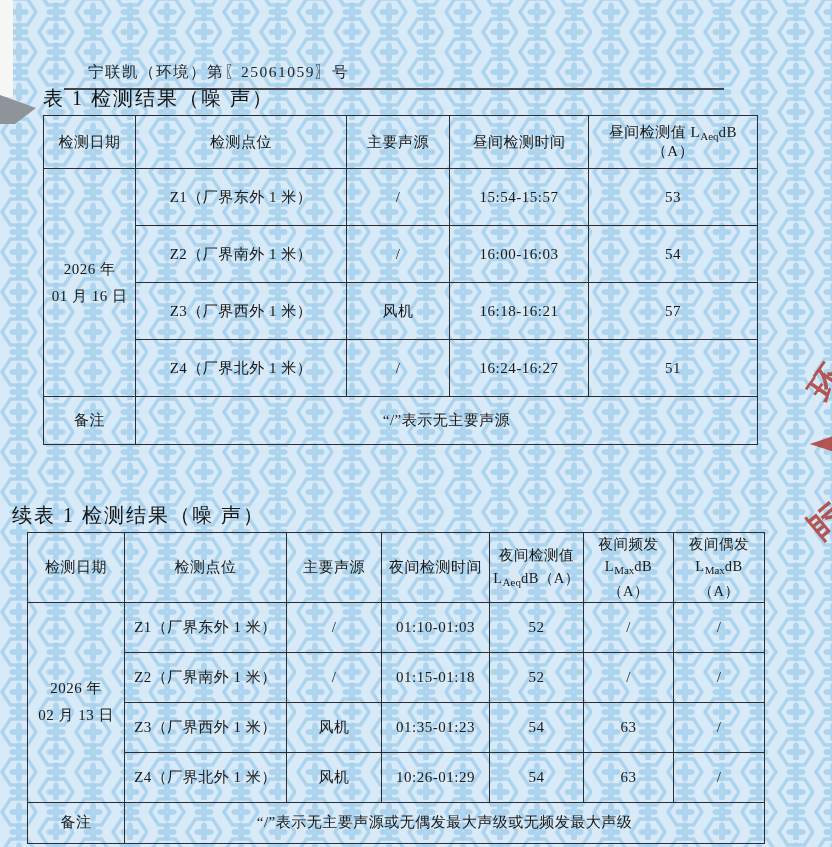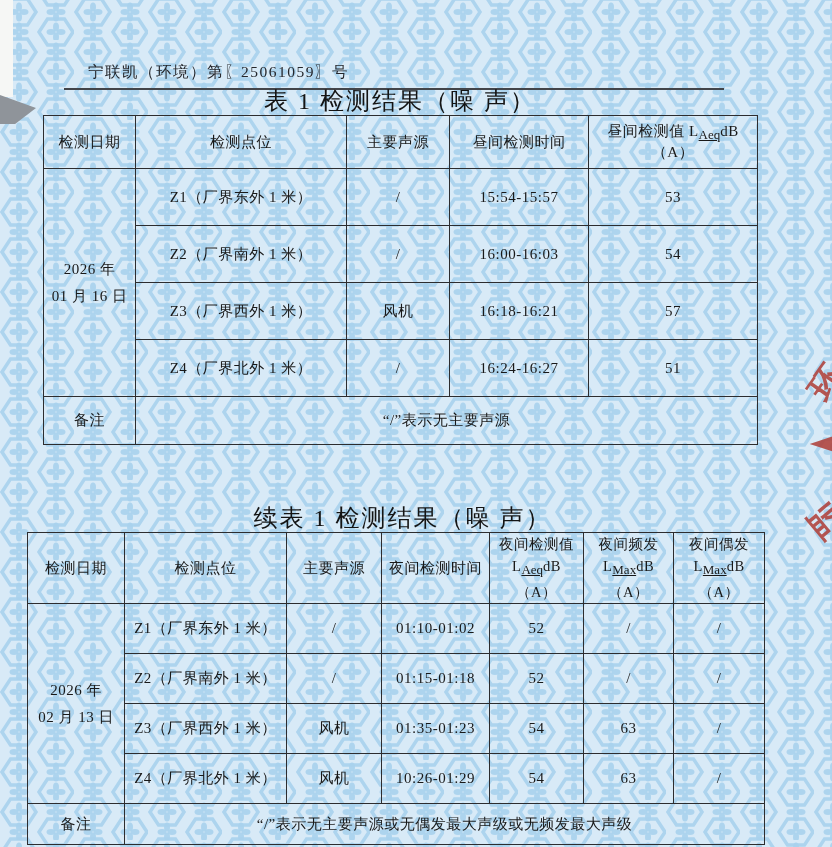"表 1 检测结果（噪 声）" .tbl-title { font-size: 24px -> 20px; text-align: center -> none }
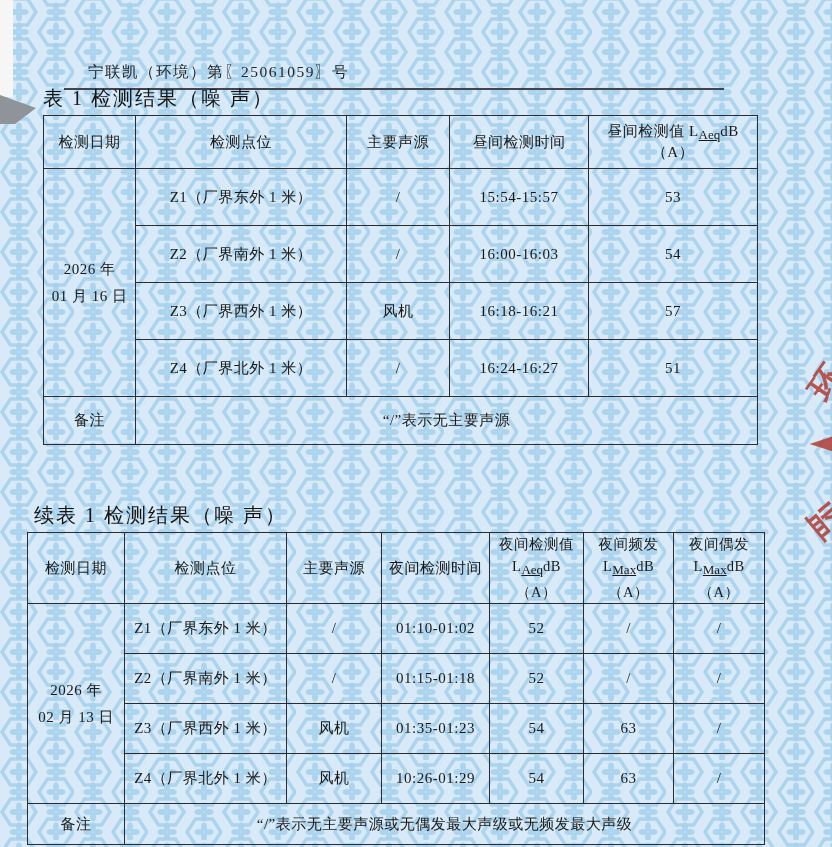"Aeq" .sub { font-size: 13px -> 11px; text-decoration: underline -> none }
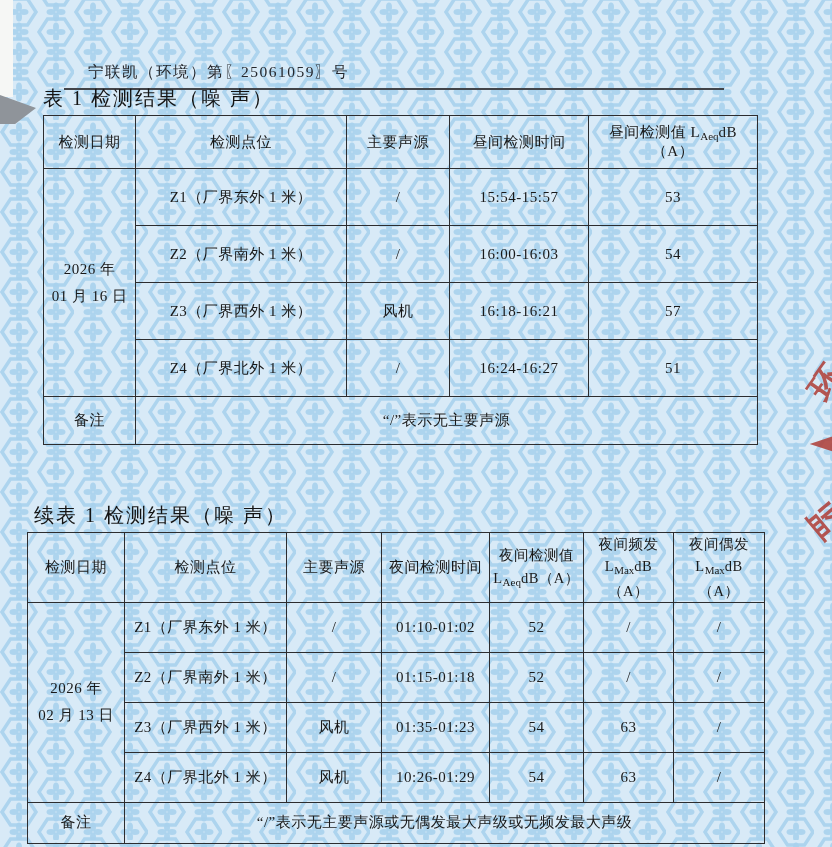"续表 1 检测结果（噪 声）" #title2 { left: 34px -> 12px }
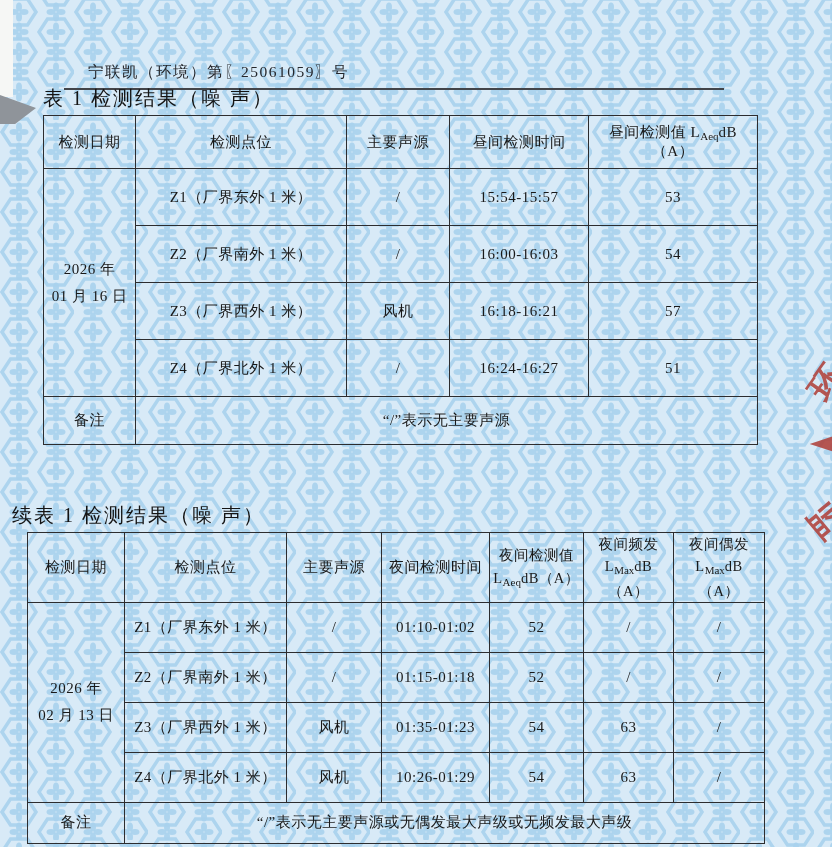"01:10-01:02" td { text: 01:10-01:02 -> 01:10-01:03 }
